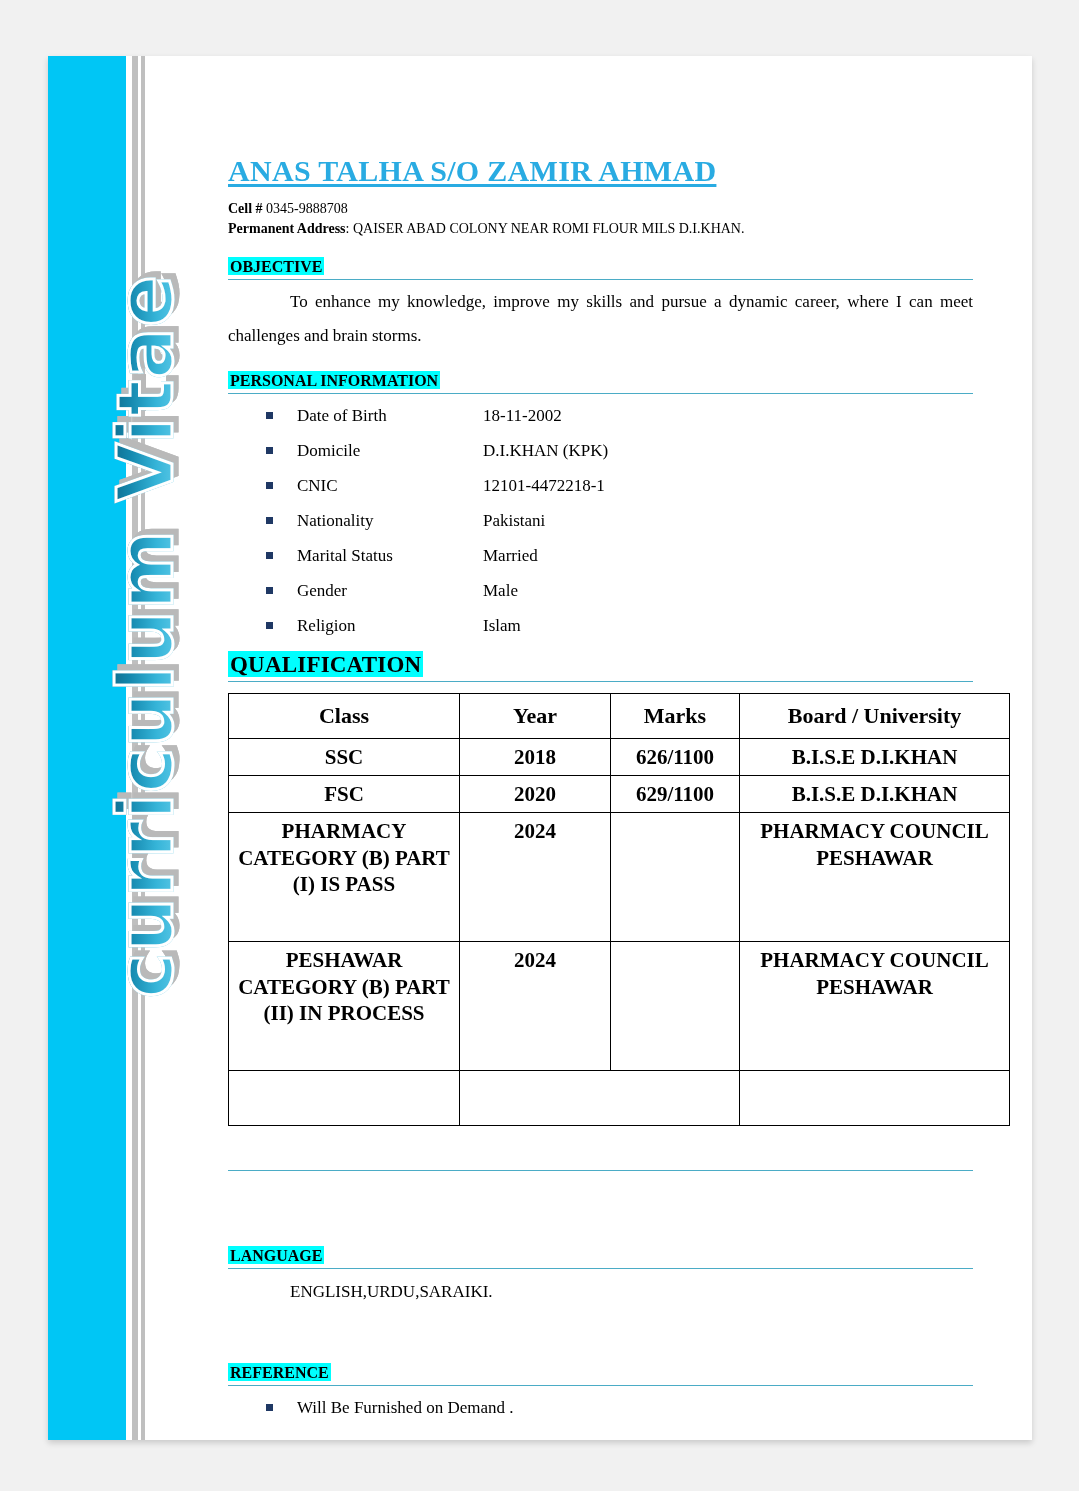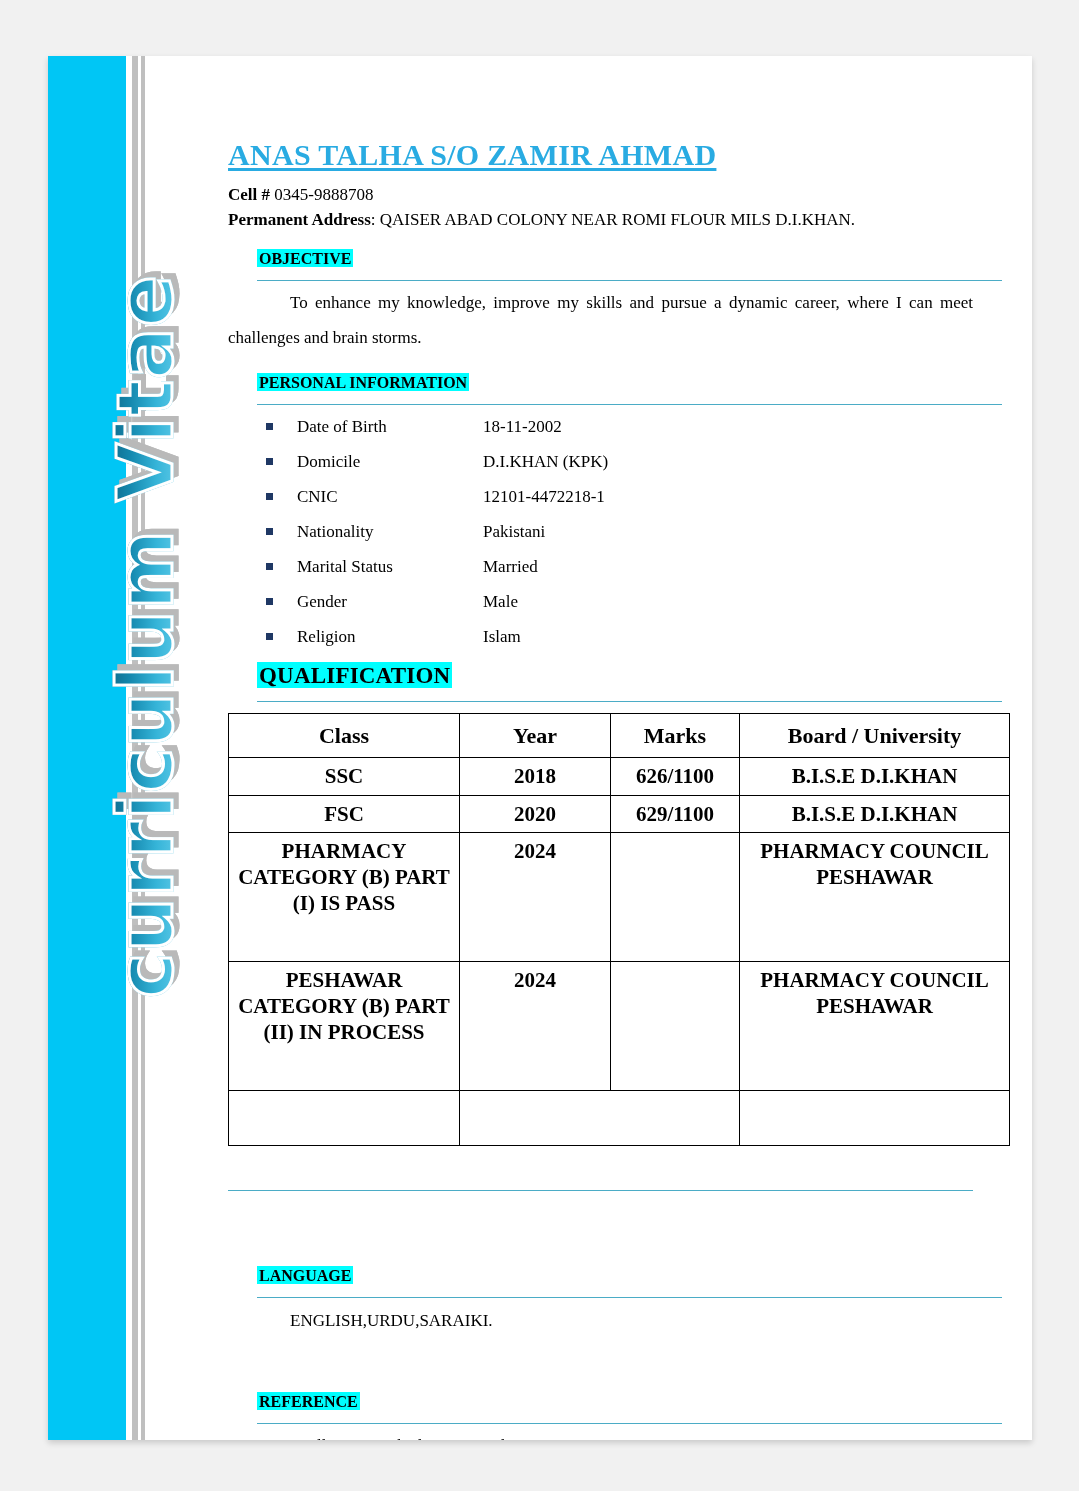"ANAS TALHA S/O ZAMIR AHMAD" #content { top: 0 -> 16px }
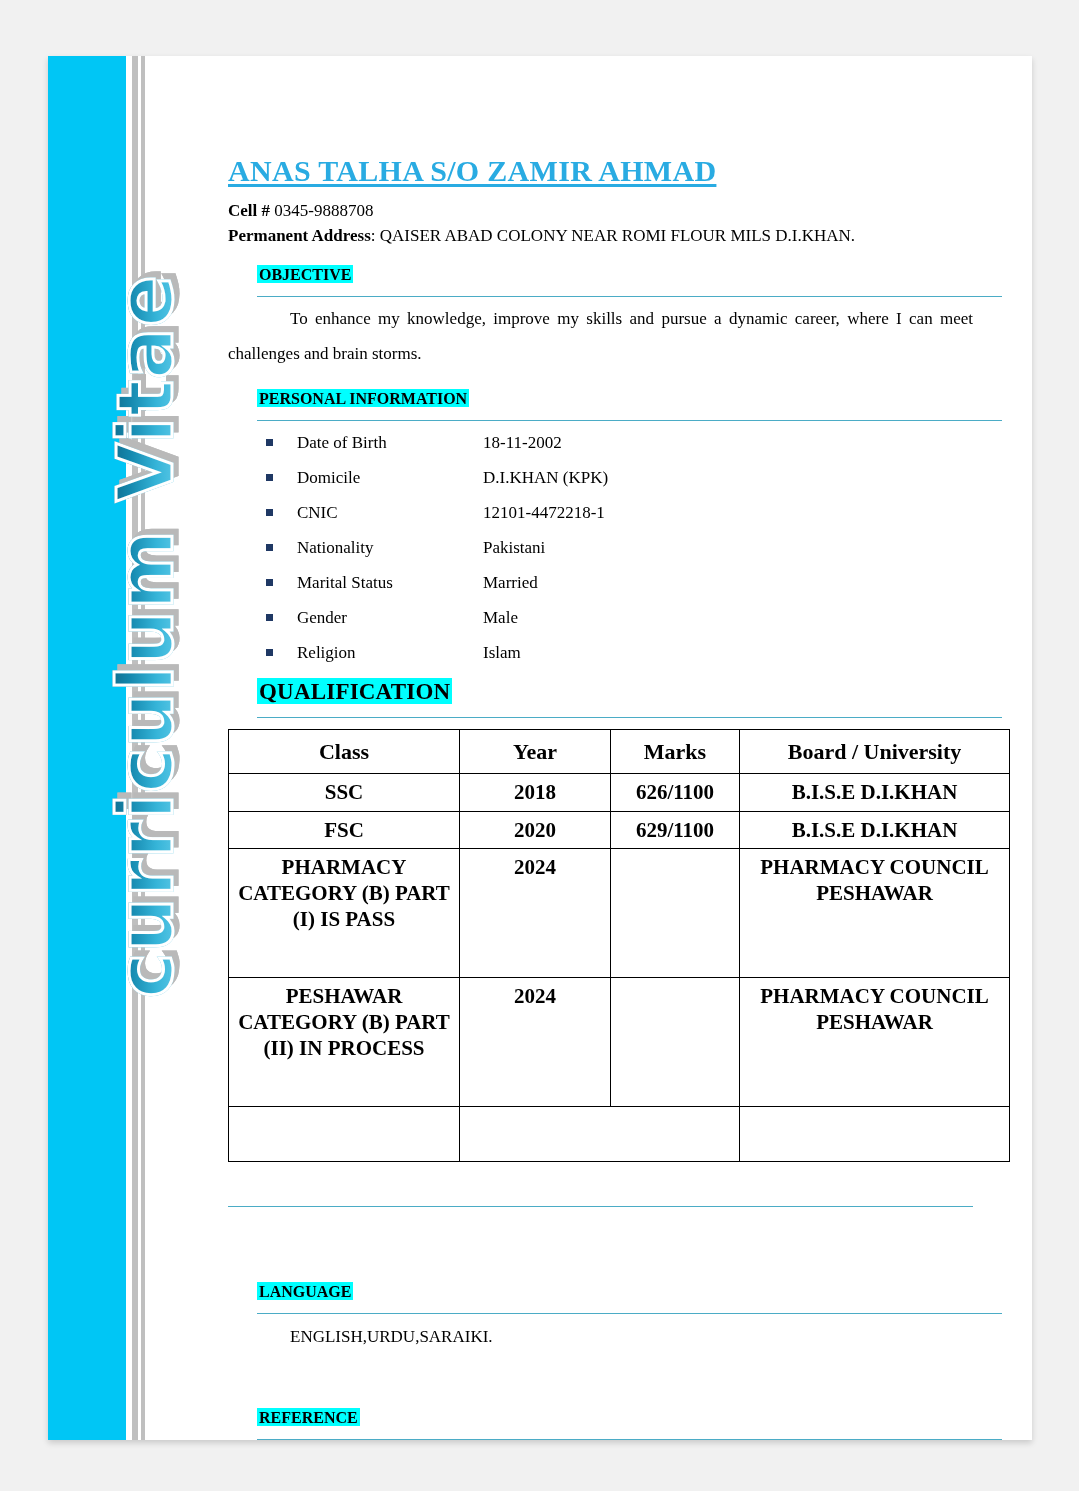"Cell # 0345-9888708" .contact-line { font-size: 17px -> 14px }
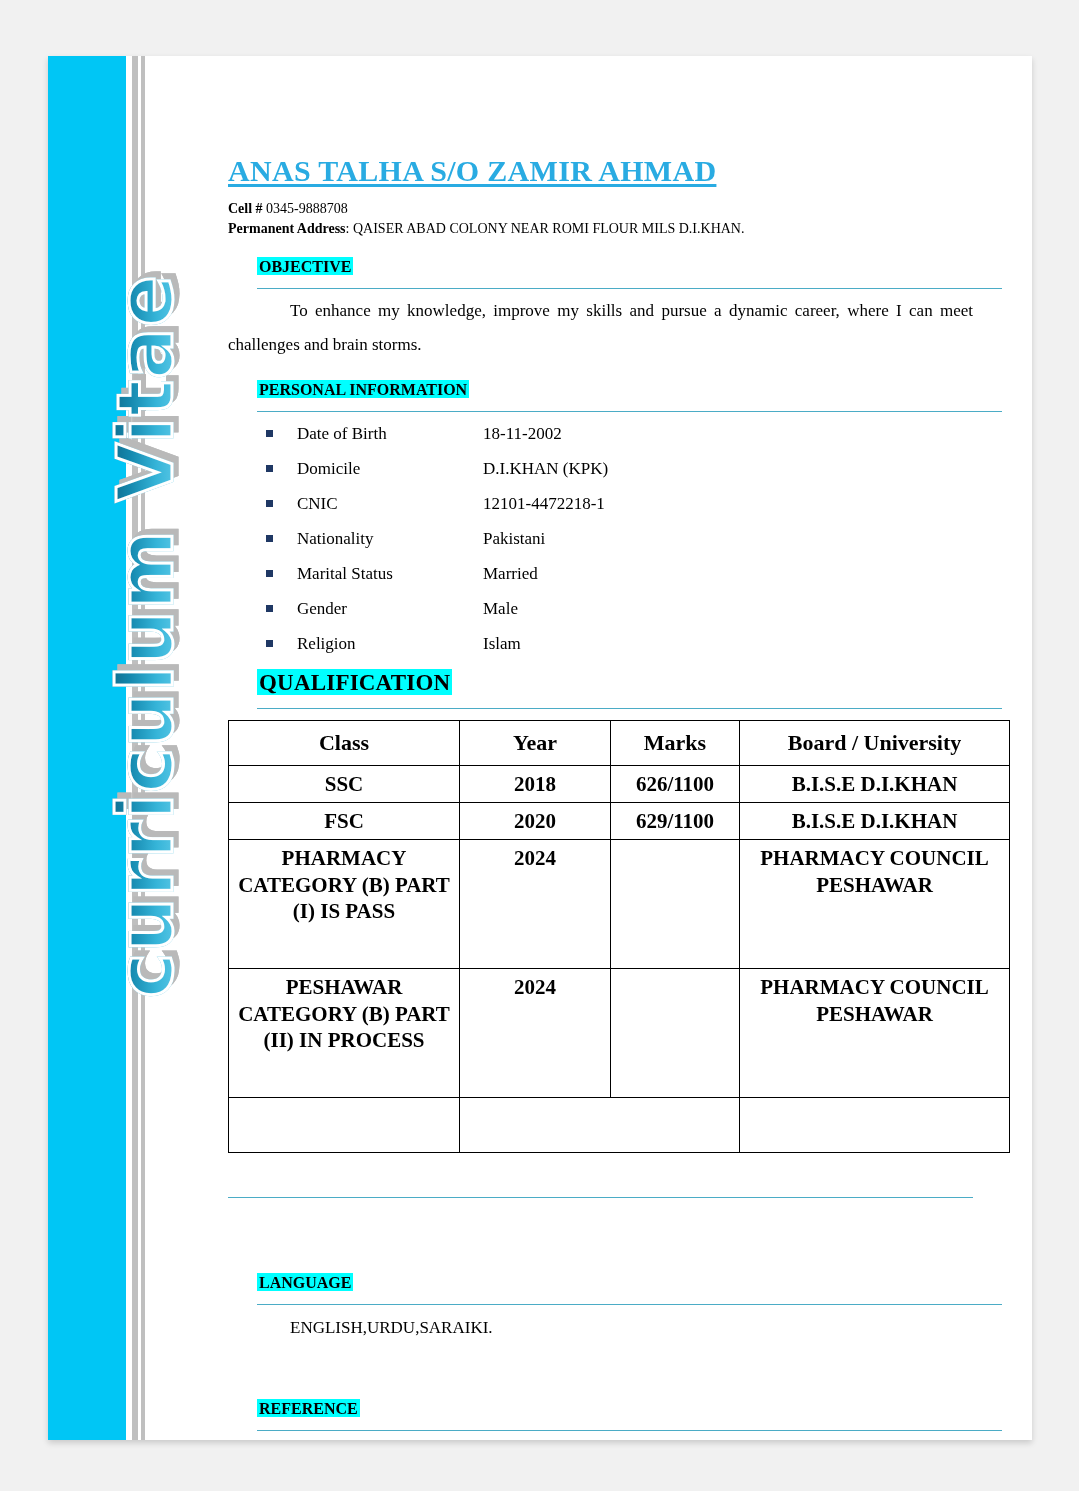"OBJECTIVE" .section-head { margin-left: 29px -> none; padding-bottom: 12px -> 3px }
